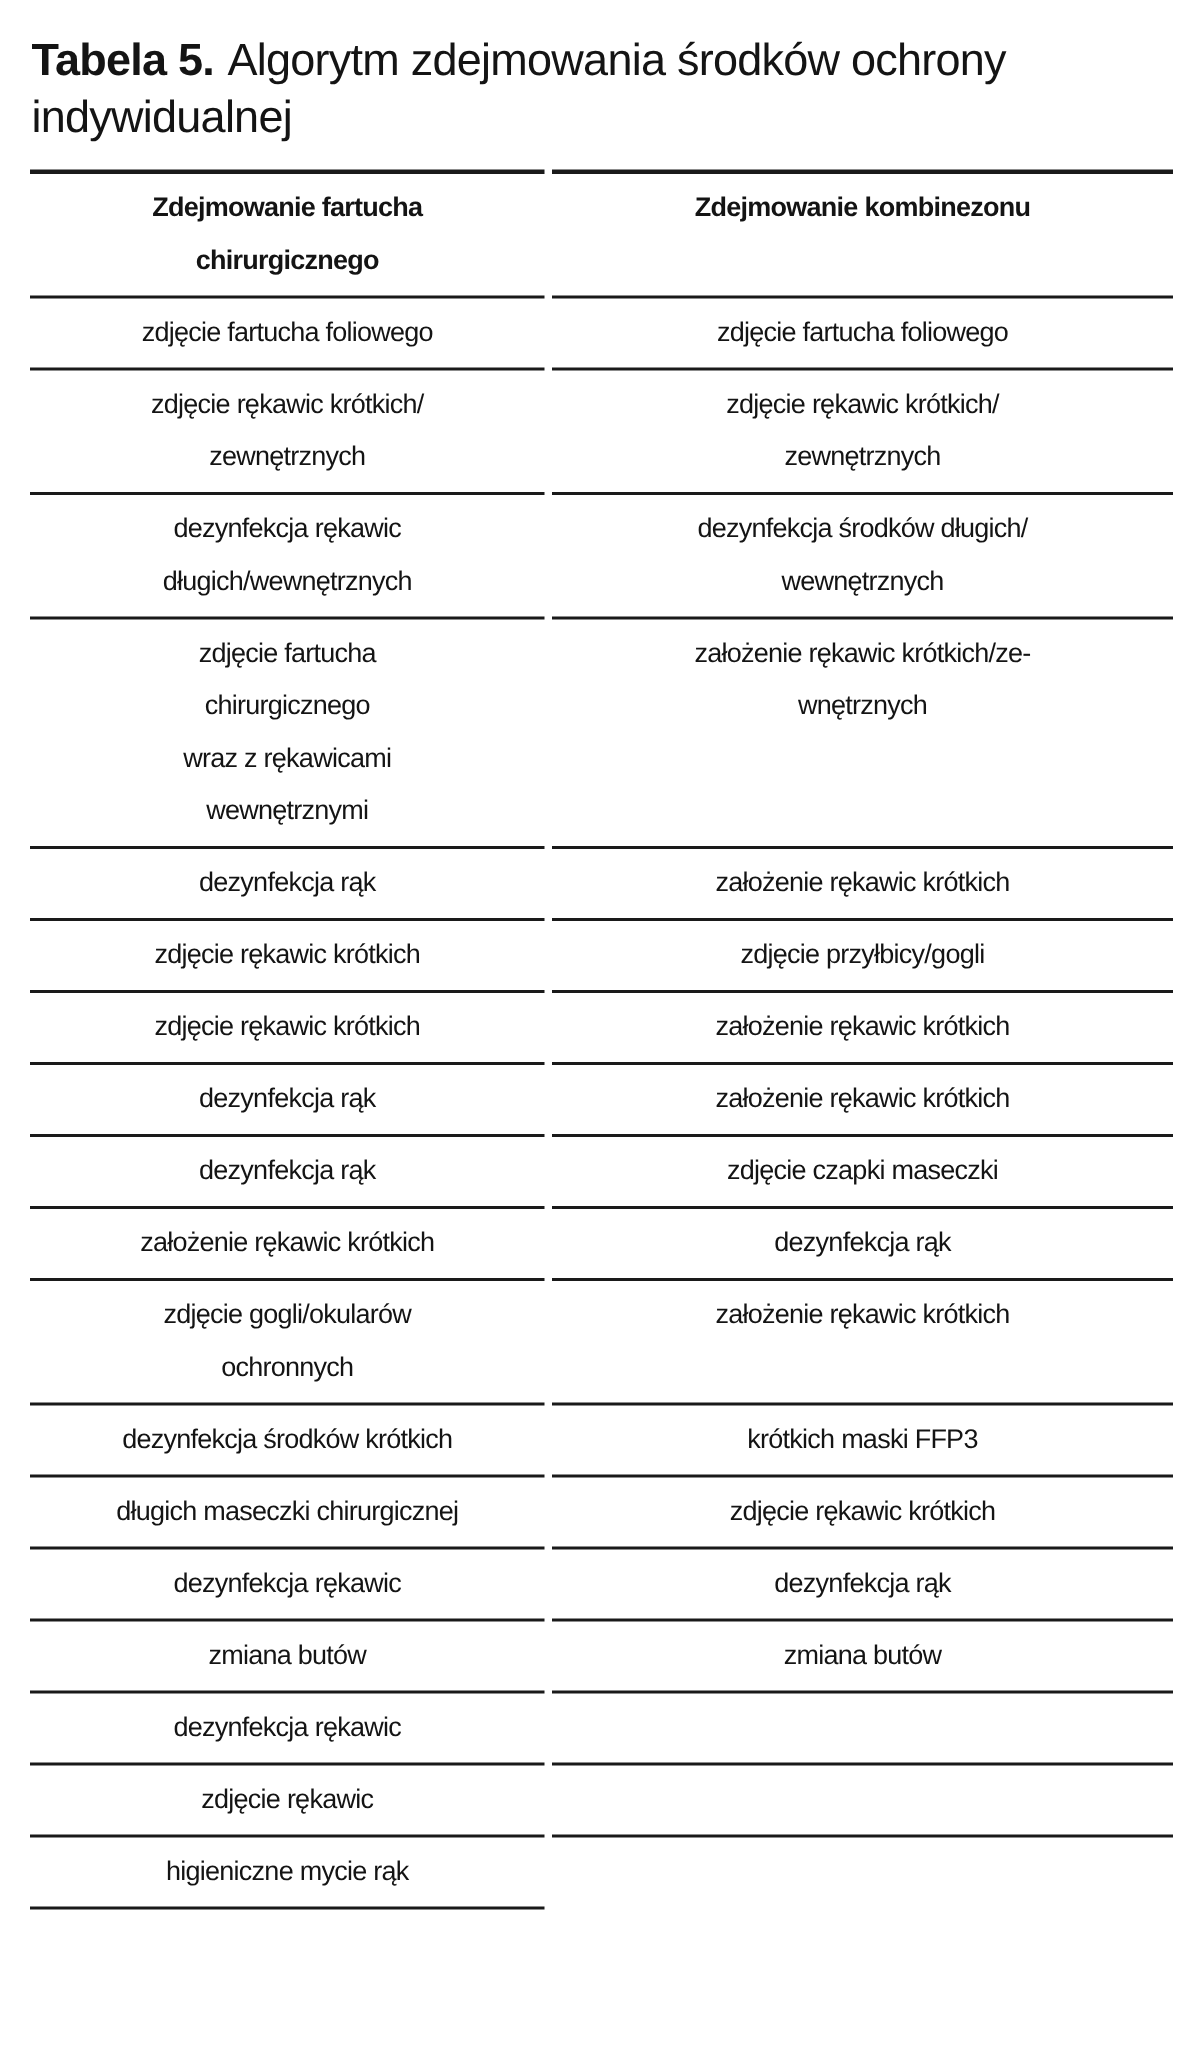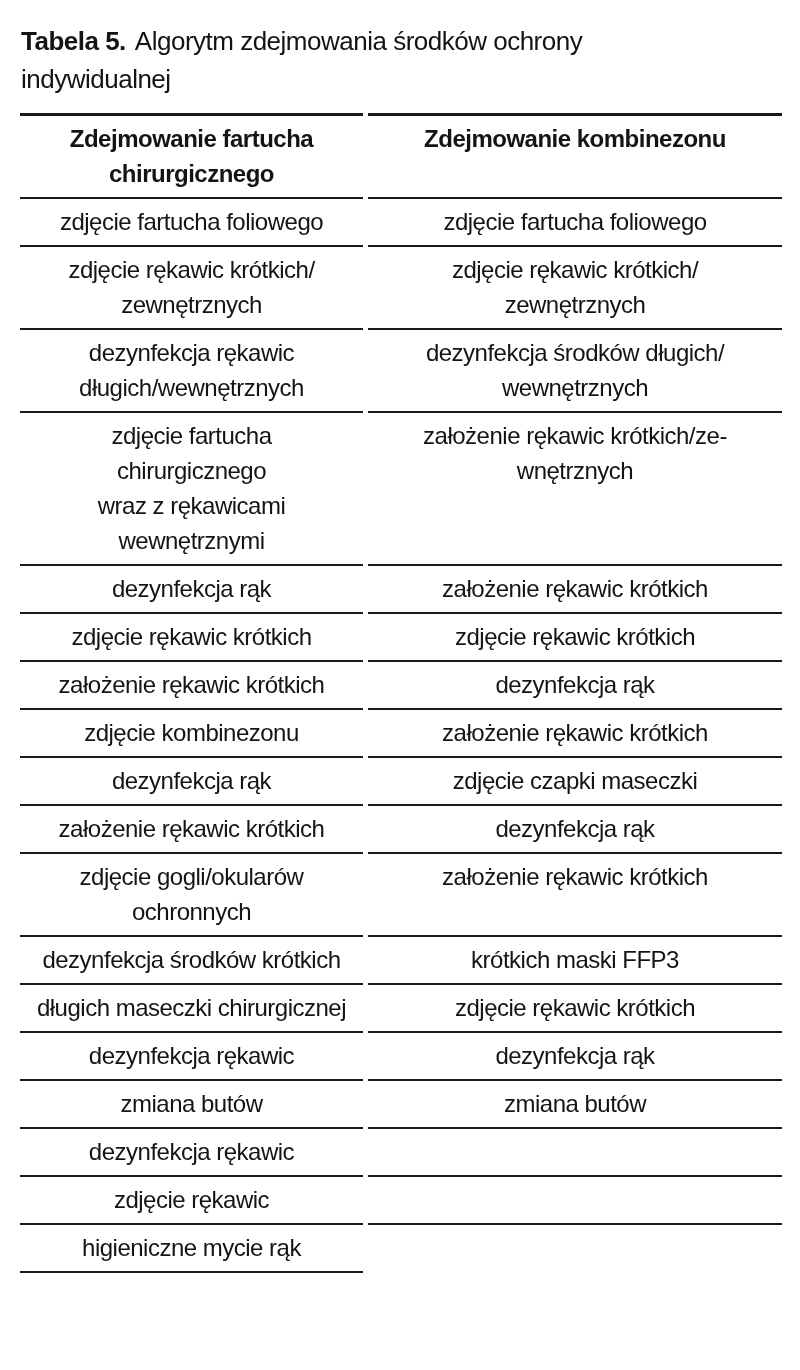"Tabela 5. Algorytm zdejmowania środków" .caption { font-size: 26px -> 30px }
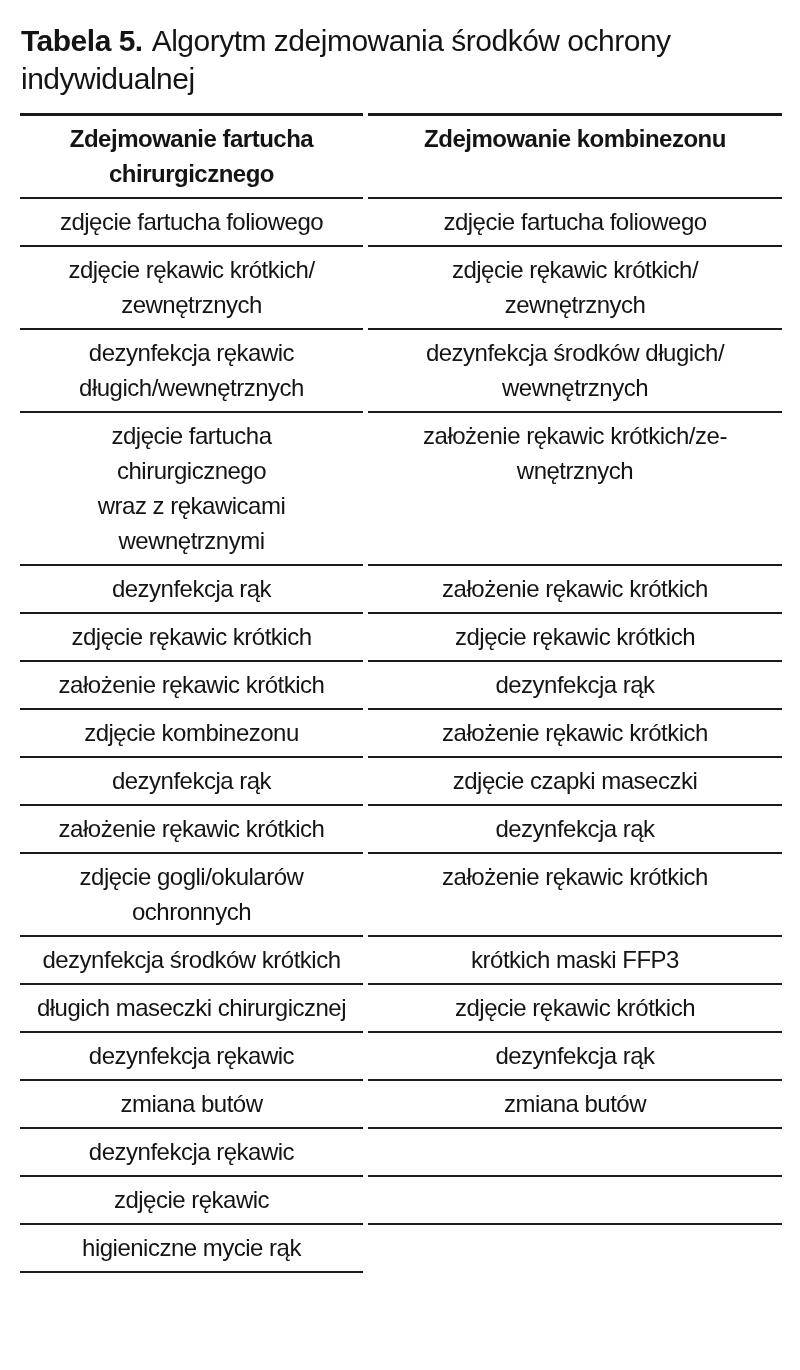"Zdejmowanie fartucha" .cell { font-size: 24px -> 18px }
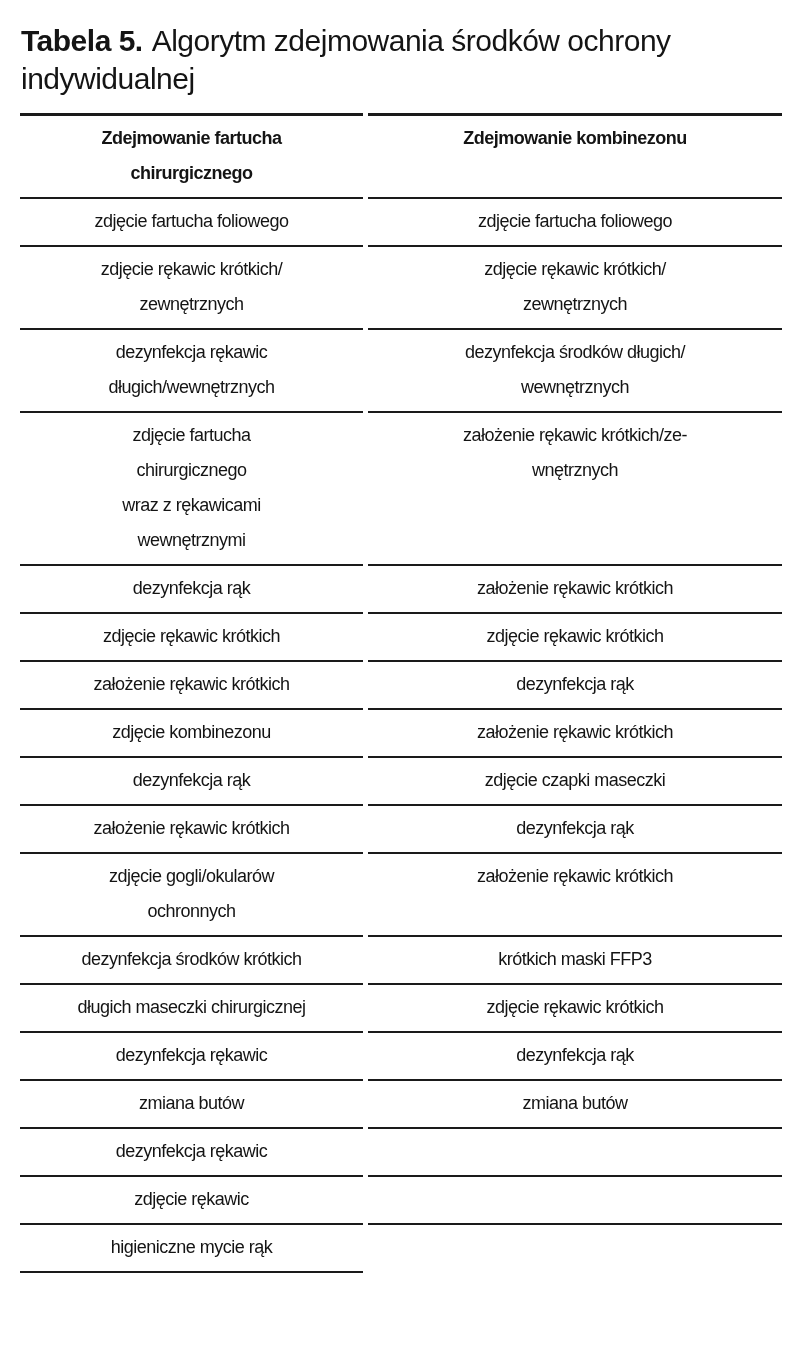"zdjęcie przyłbicy/gogli" div.cell { html: none -> <div>zdjęcie przyłbicy/gogli</div> }
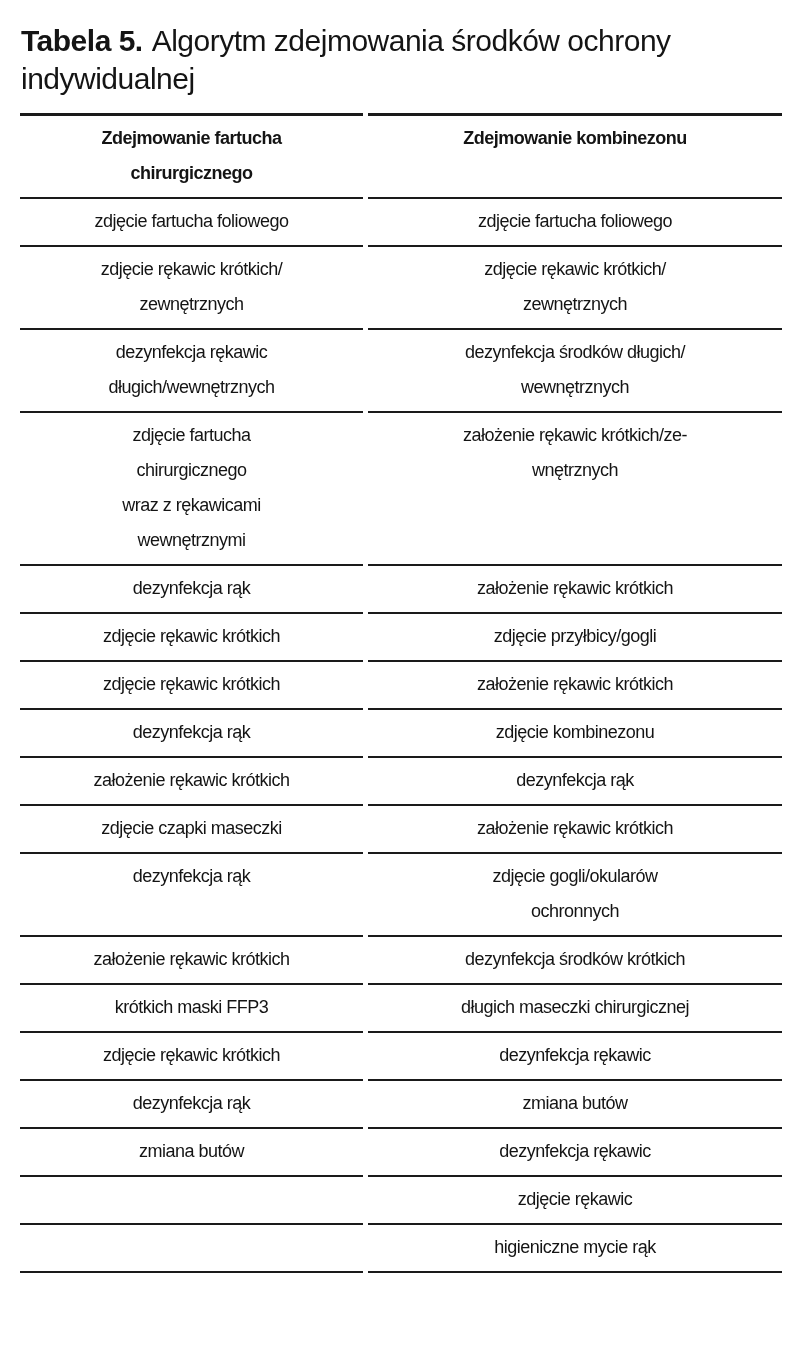"zdjęcie kombinezonu" div.cell { html: <div>zdjęcie kombinezonu</div> -> none }
